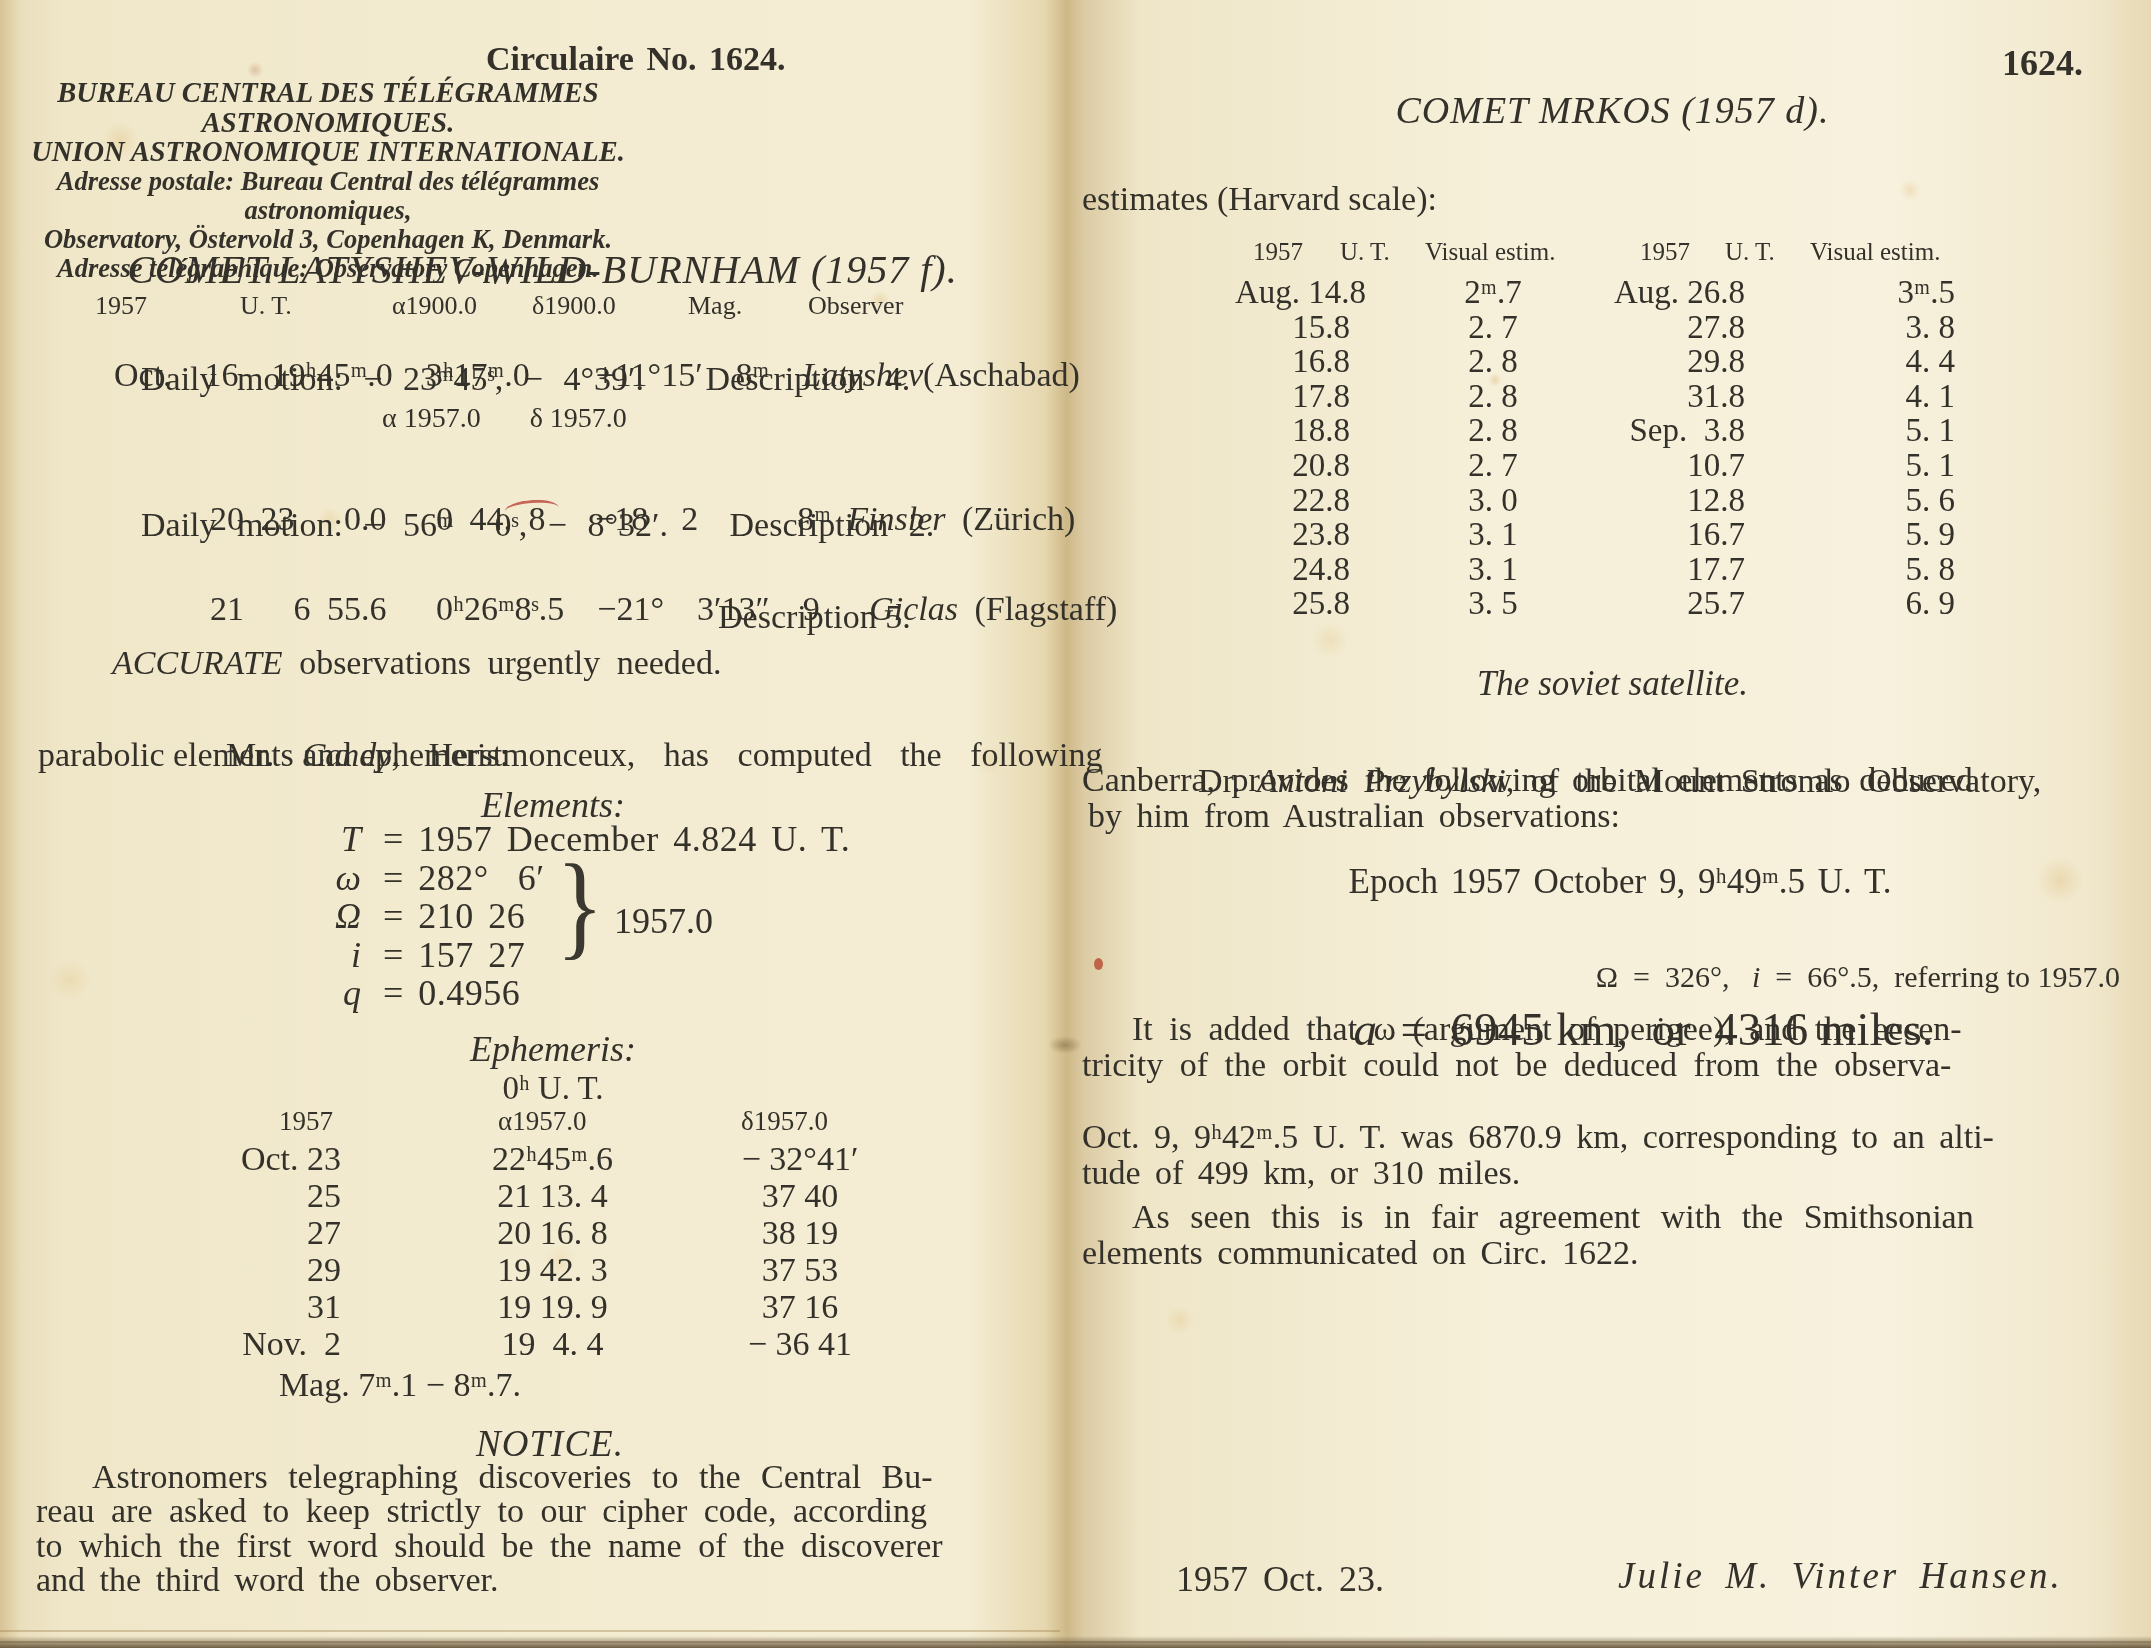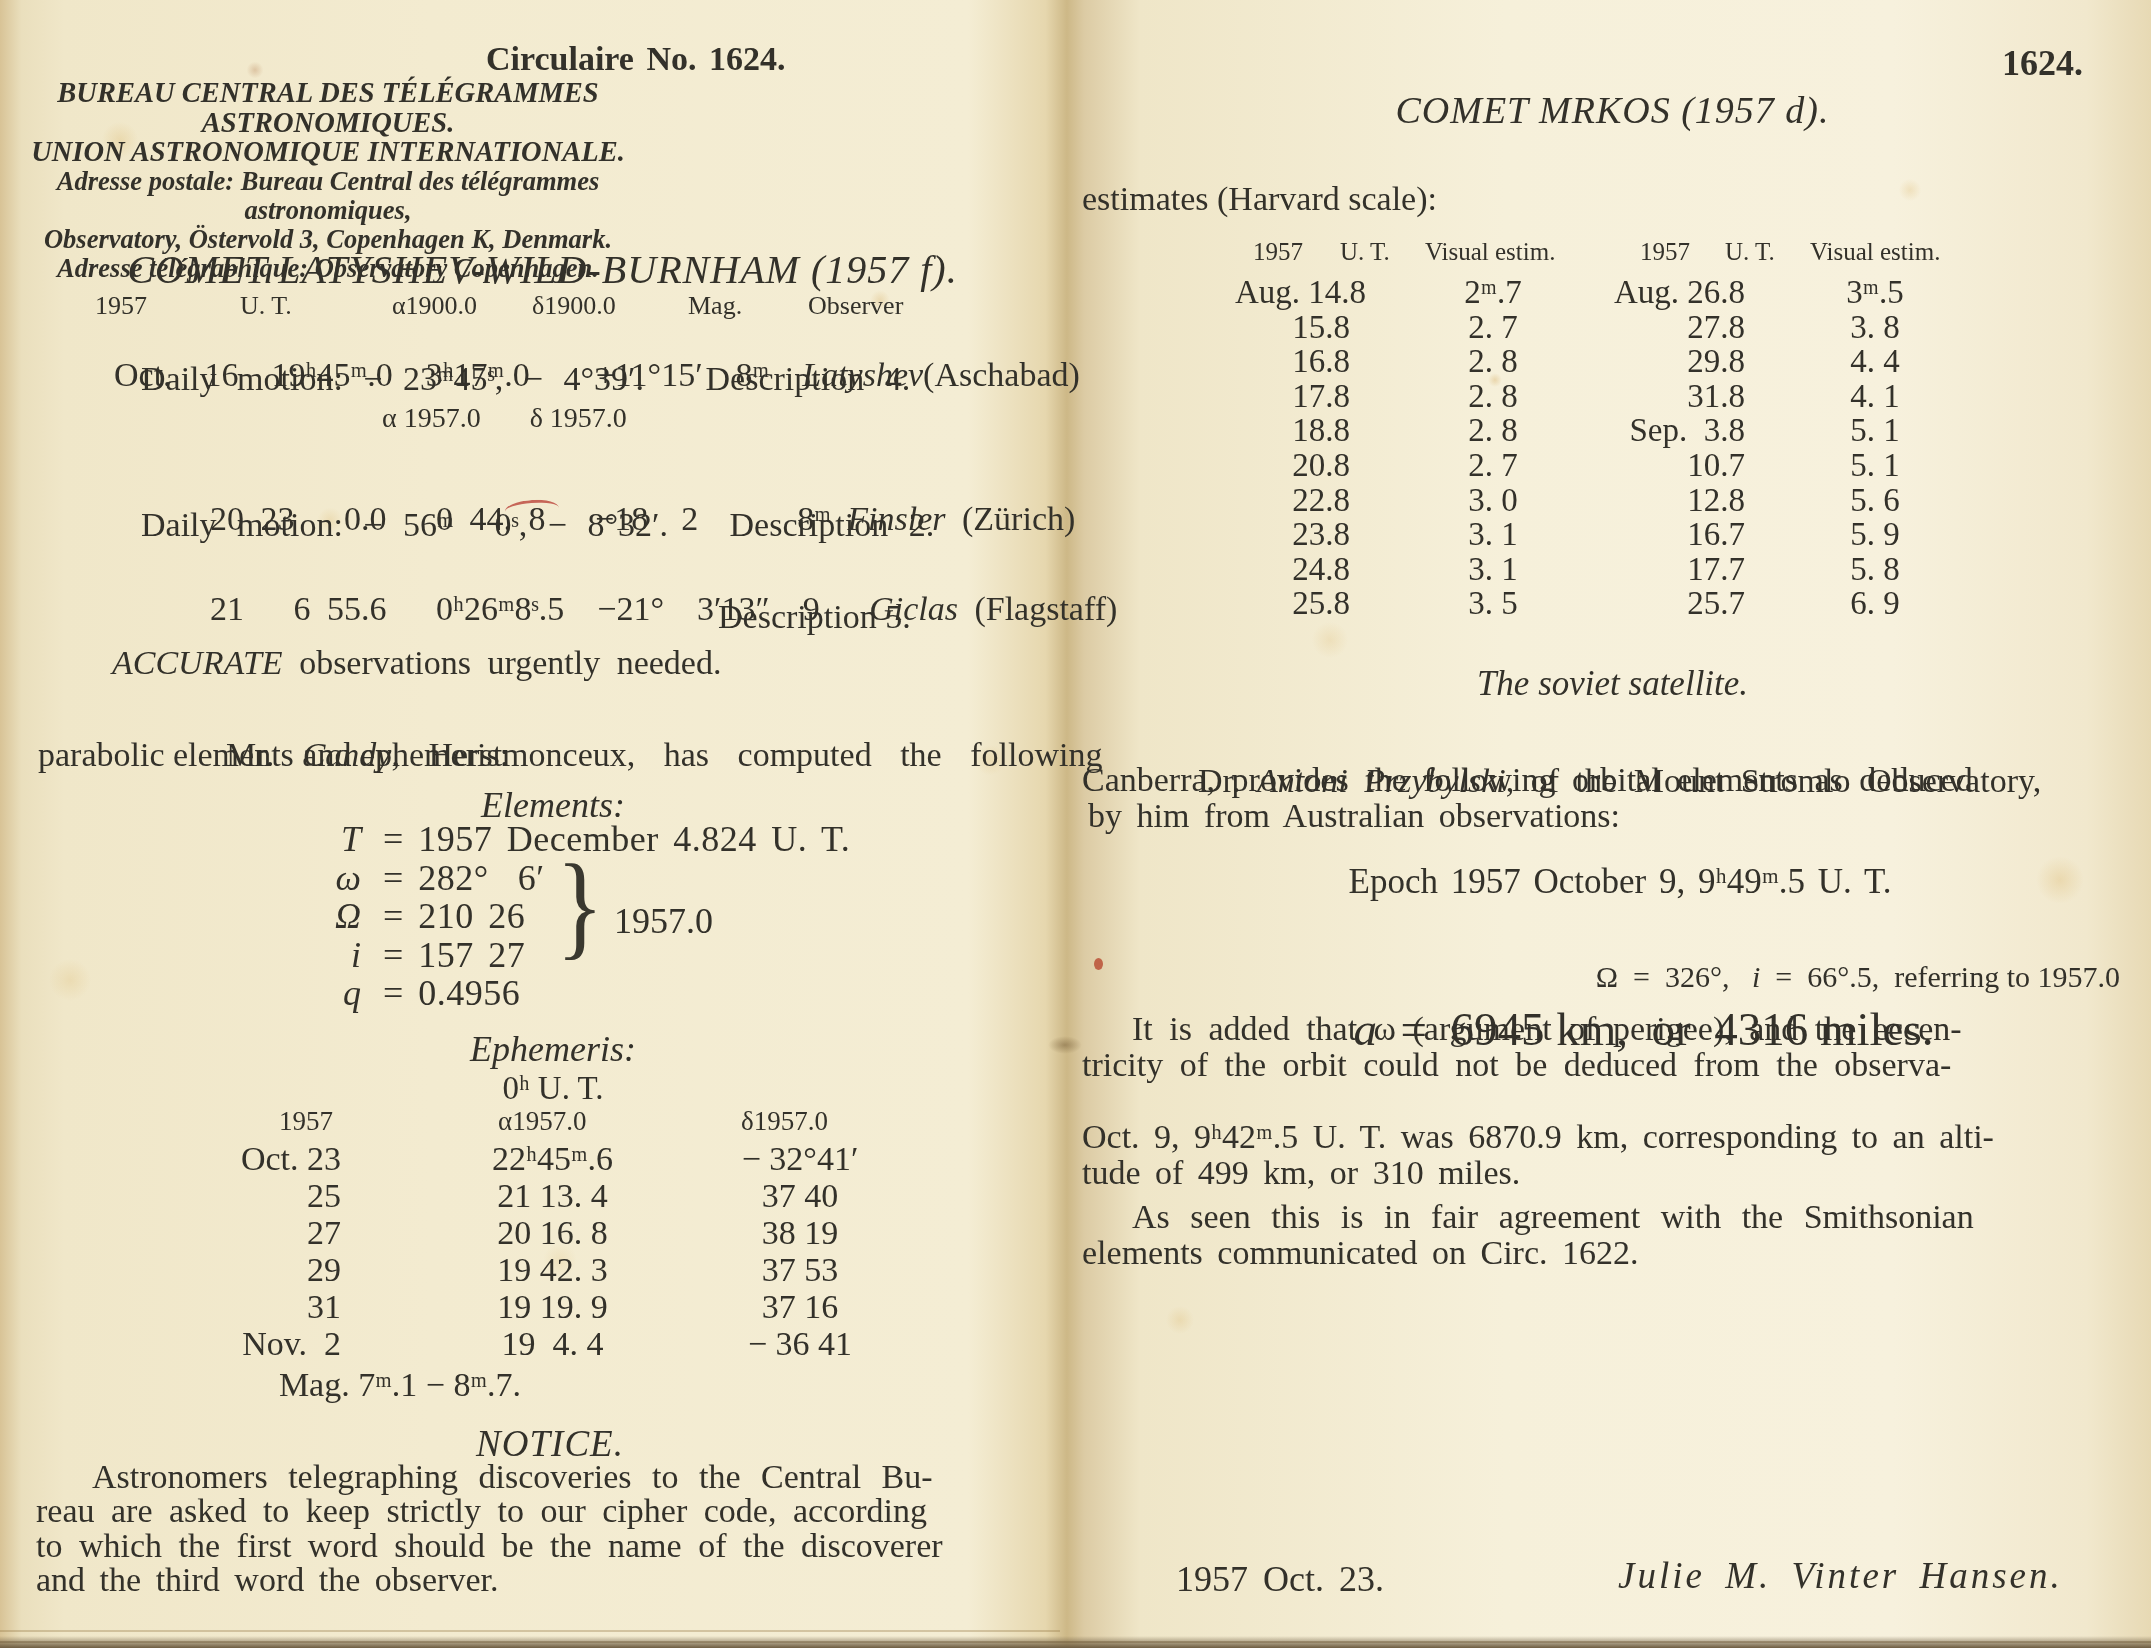"3ᵐ.5" .mrkos-grid .tcell:nth-child(4) { text-align: center -> right }
